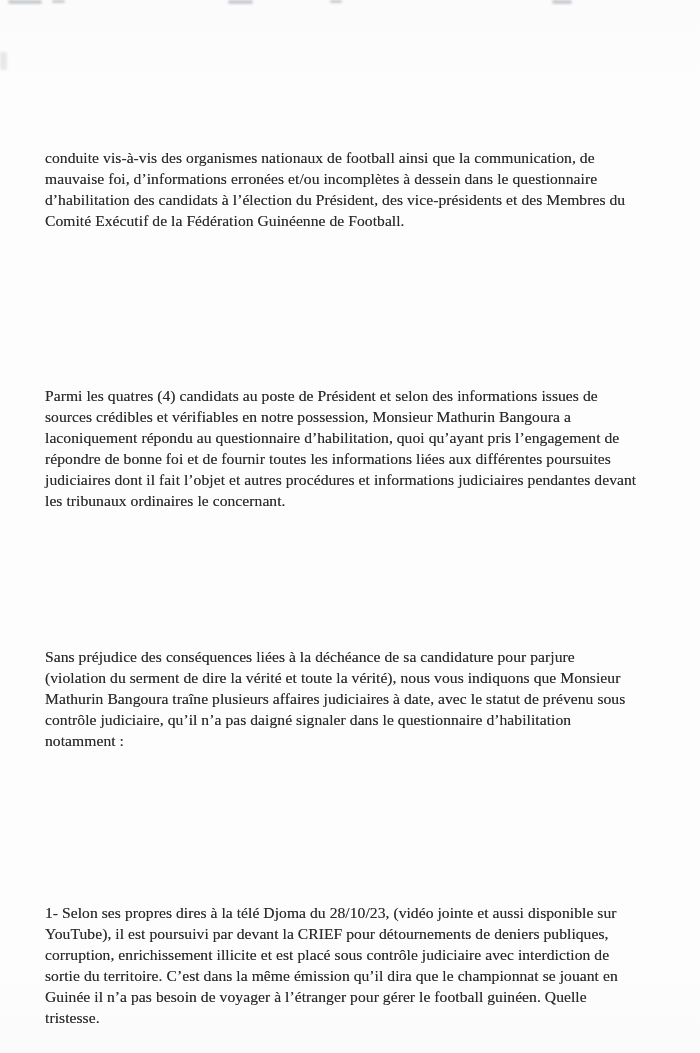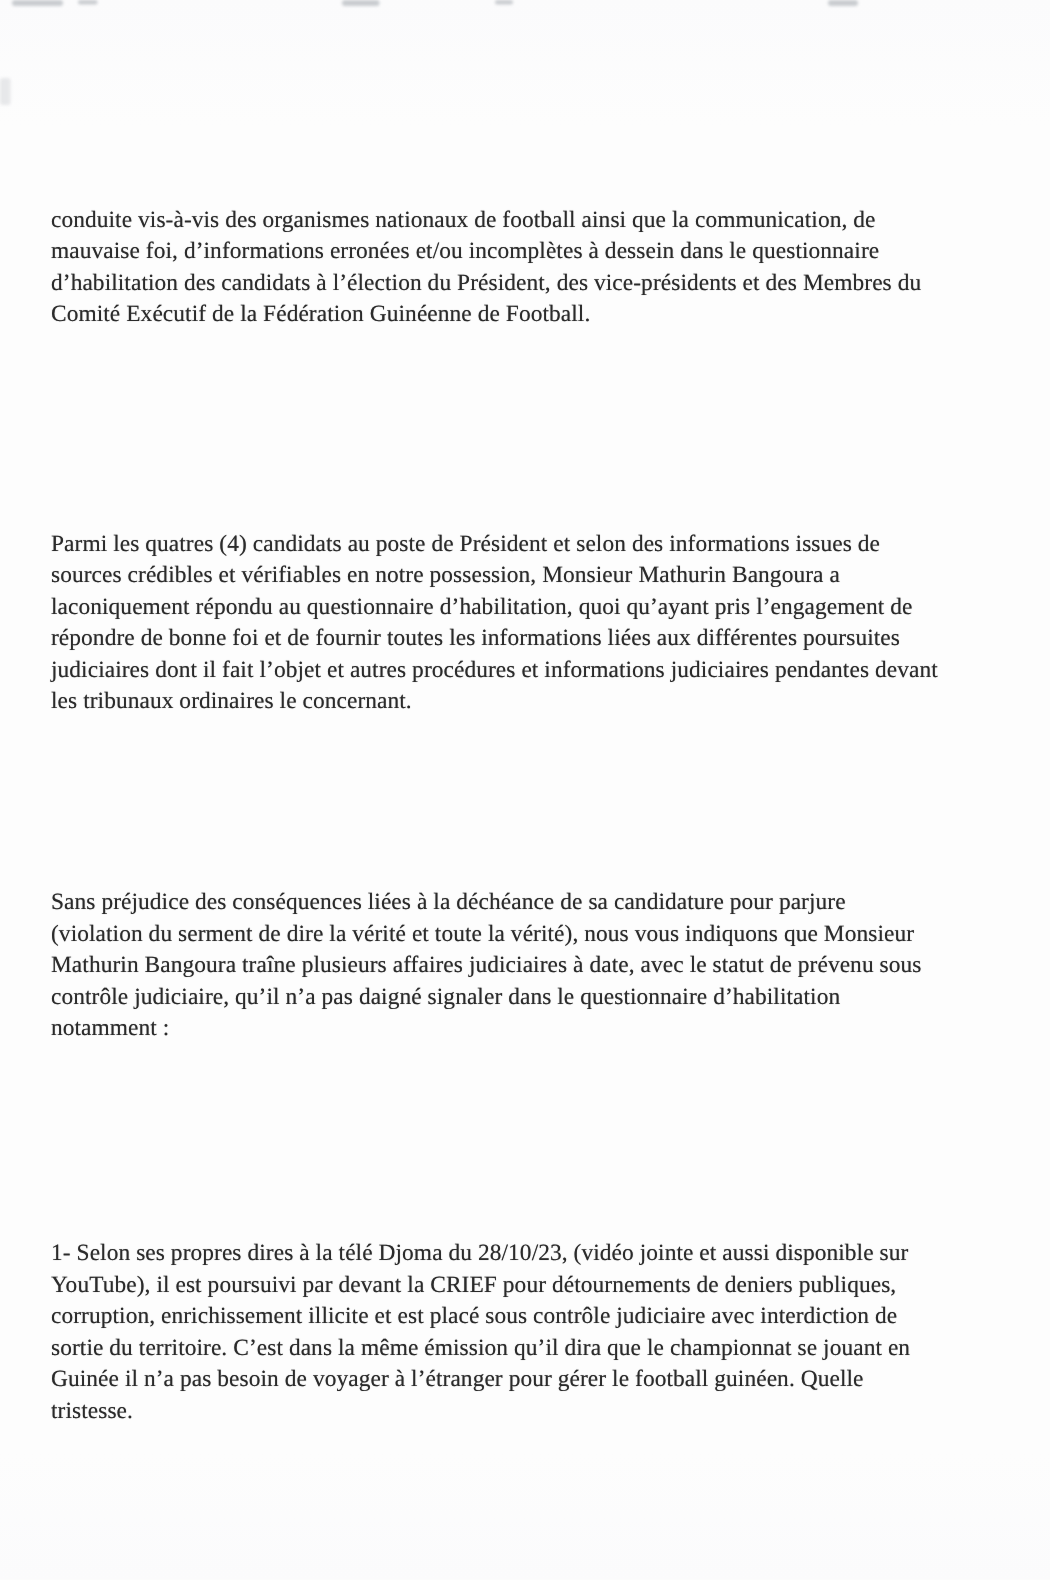"conduite vis-à-vis des organismes" .para { margin: 4px -> 15px }
